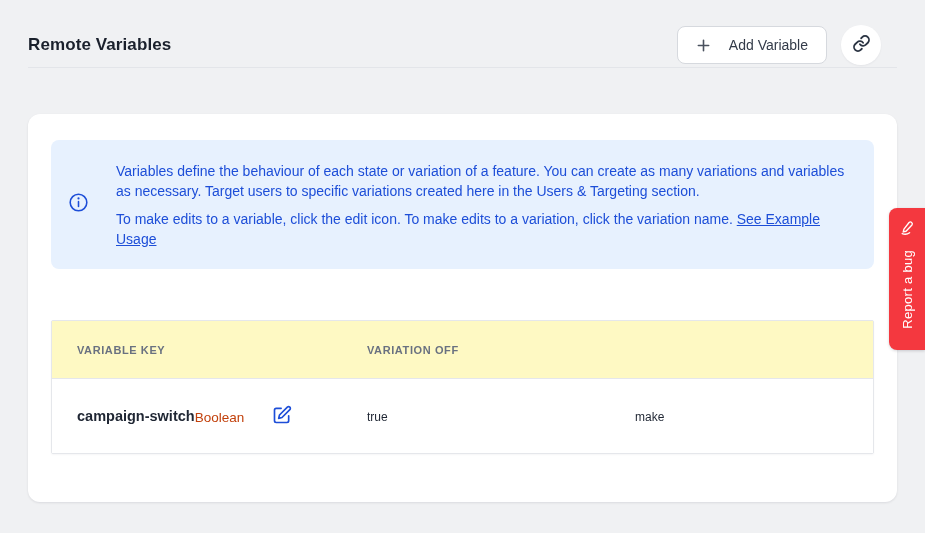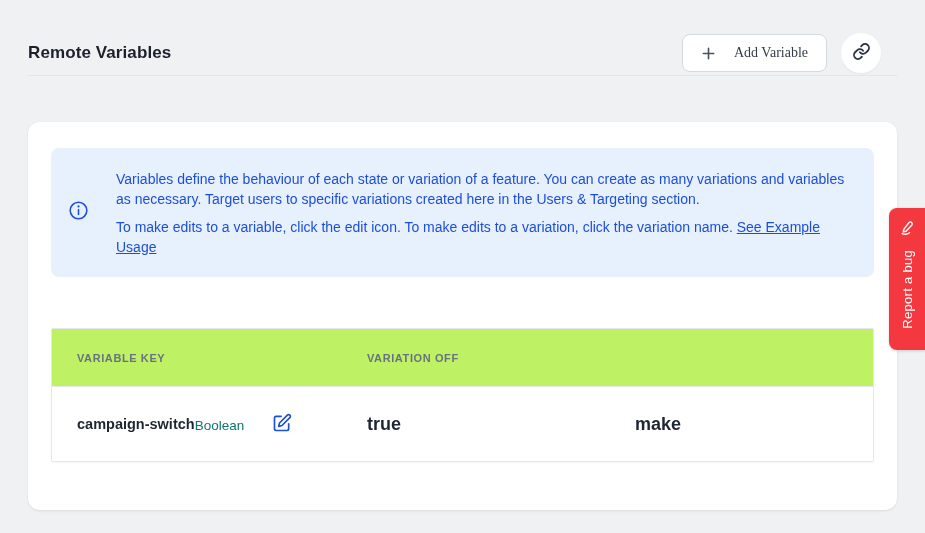"Remote Variables" .page { padding: 12px 28px -> 4px 28px }
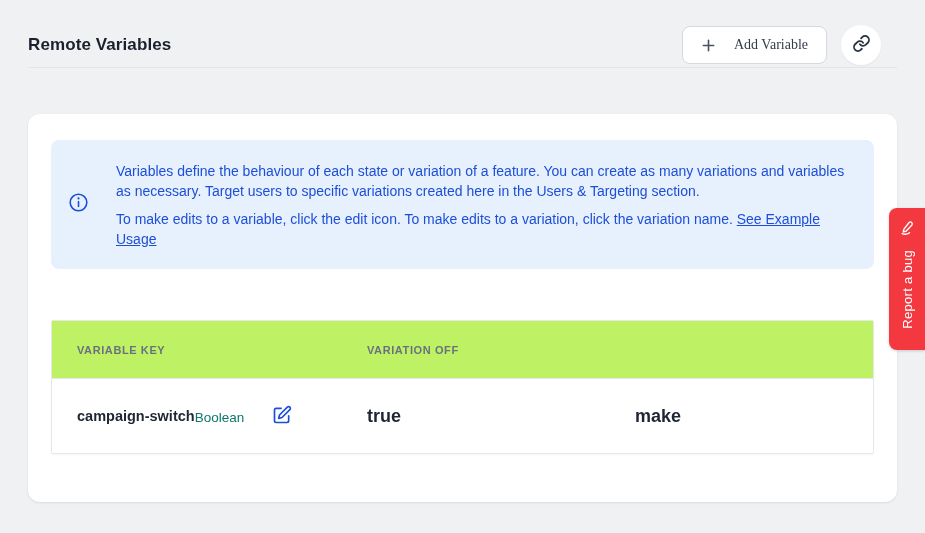"Add Variable" .btn { font-family: Liberation Serif, serif -> none }
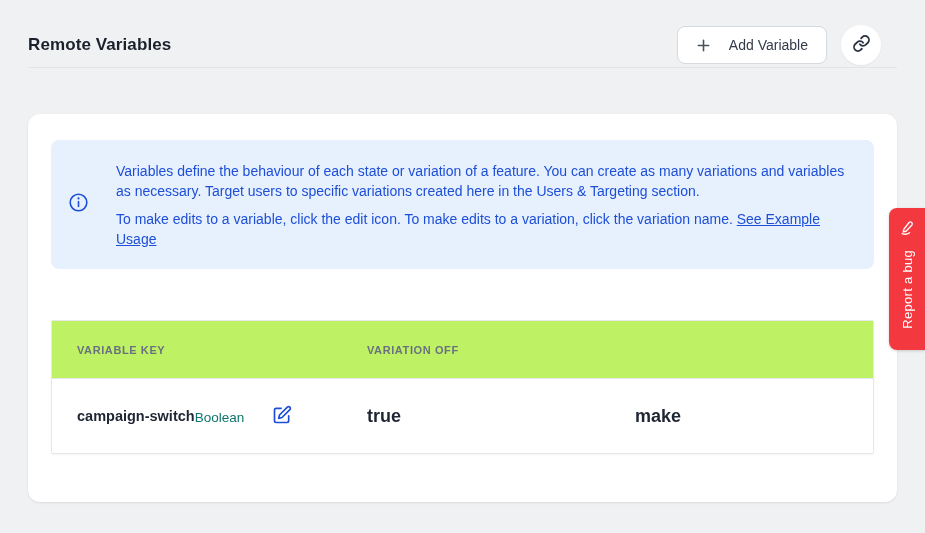"VARIABLE KEY" .t-head { background: #bef264 -> #fef9c3 }
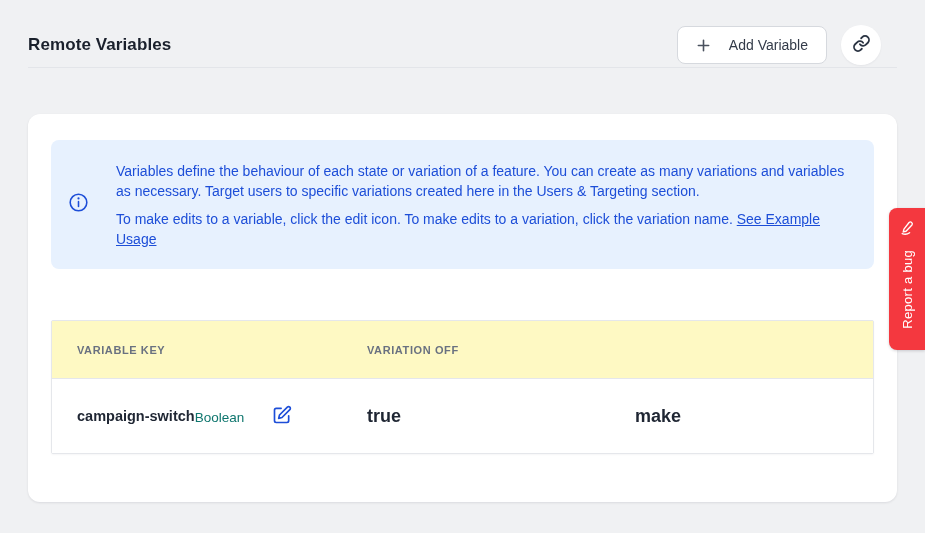"Boolean" .var-type { color: #0f766e -> #c2410c }
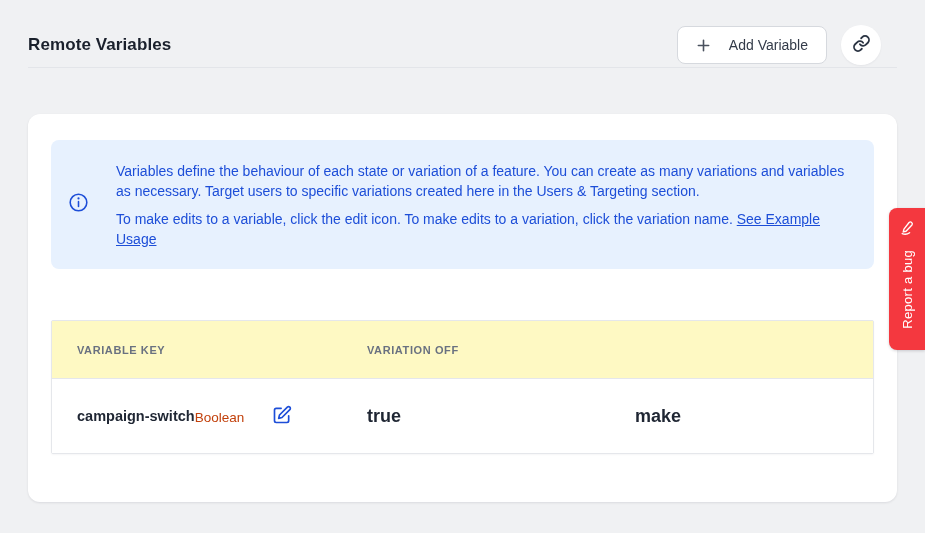"true" .cell-value { font-size: 18px -> 12px; font-weight: bold -> none }
